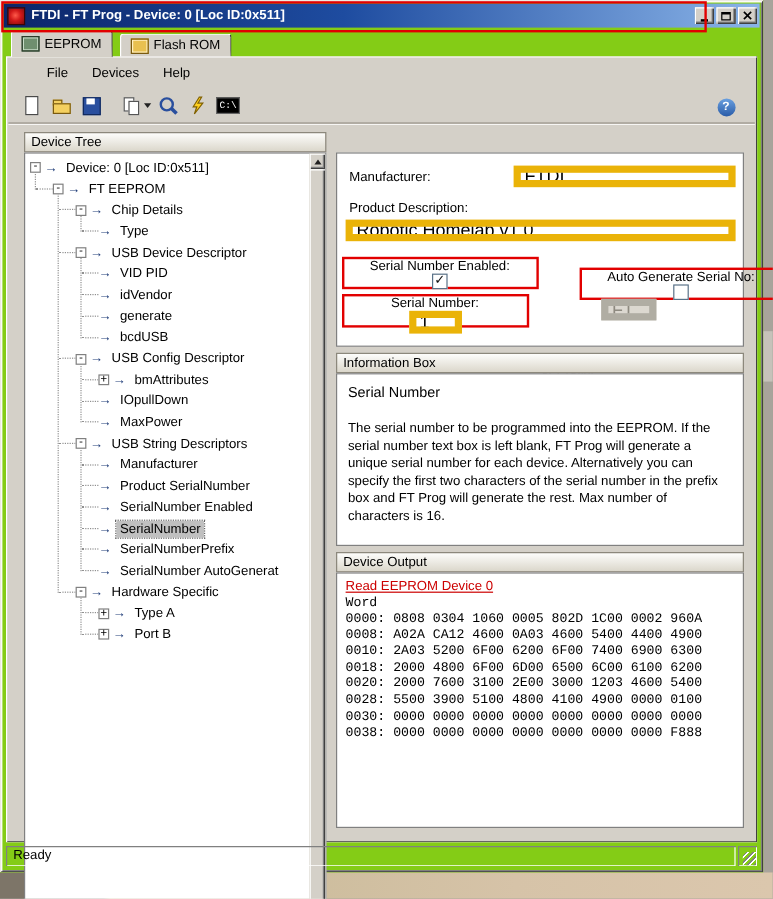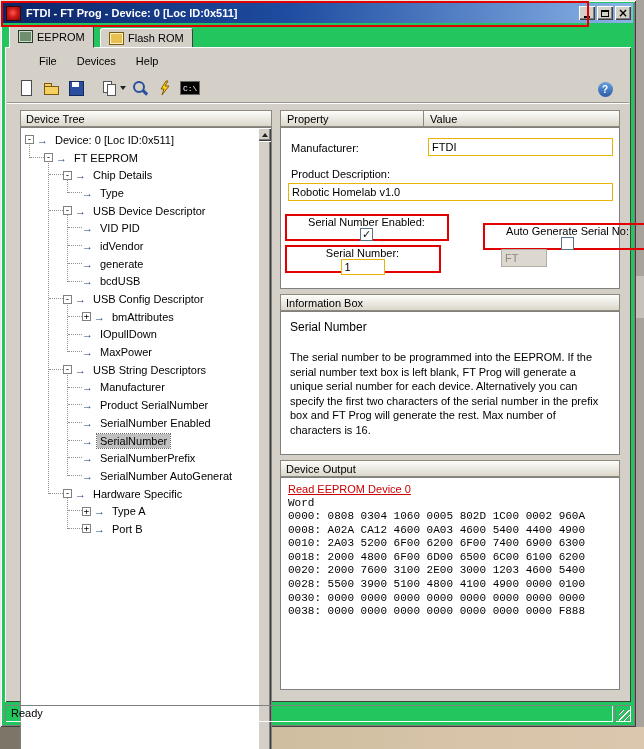"FTDI - FT Prog -" .window { background: #22c55e -> #84cc16 }
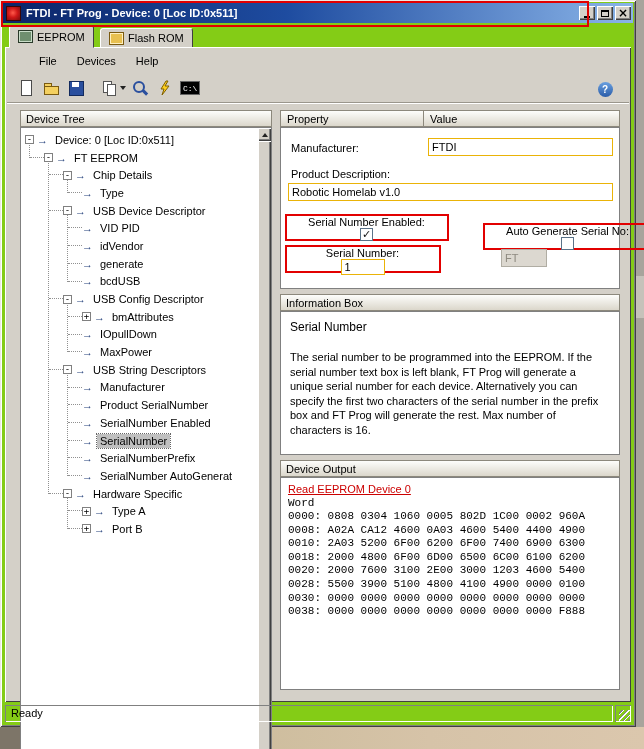"Property" div.prop-header { html: <div> <div>Property</div> <div>Value</div> </div> -> none }
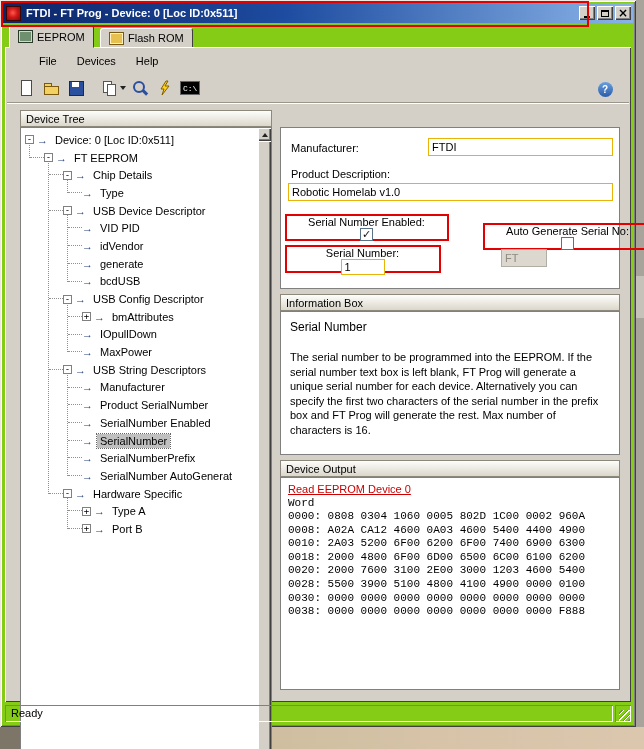"FTDI" .textbox { border: 1px solid #eab308 -> 6px solid #eab308; font-size: 11px -> 15px }
